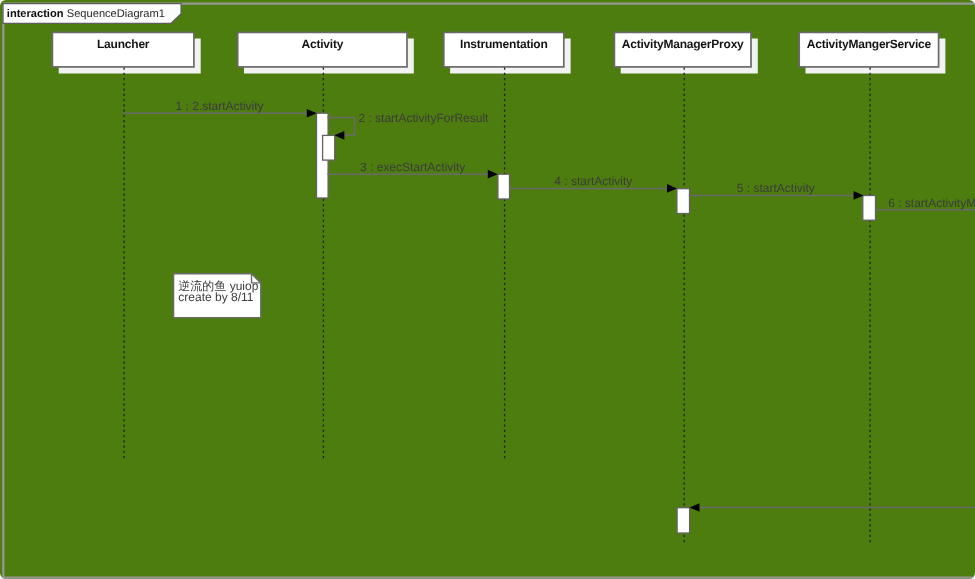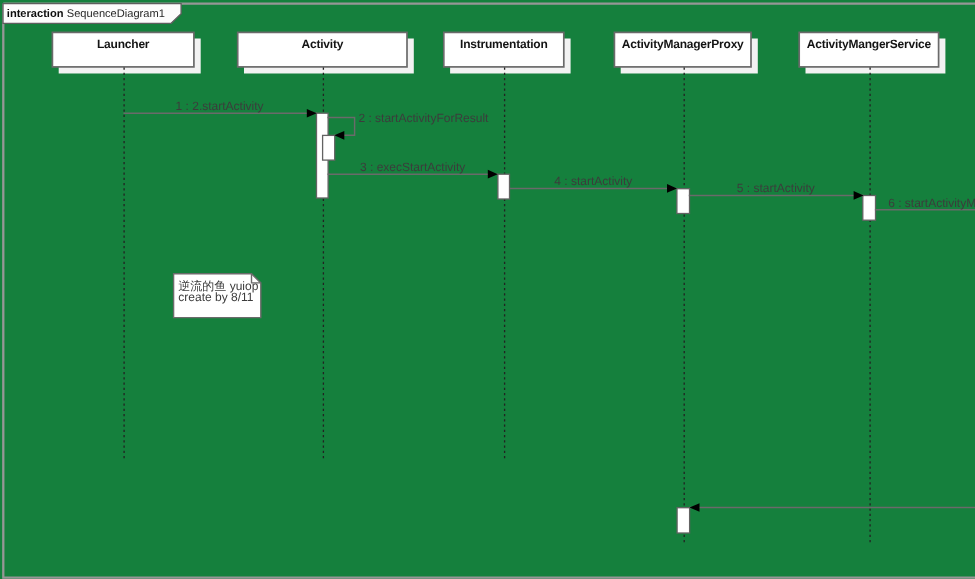"interaction" #canvas { background: #15803d -> #4d7c0f; border-radius: none -> 6px }
